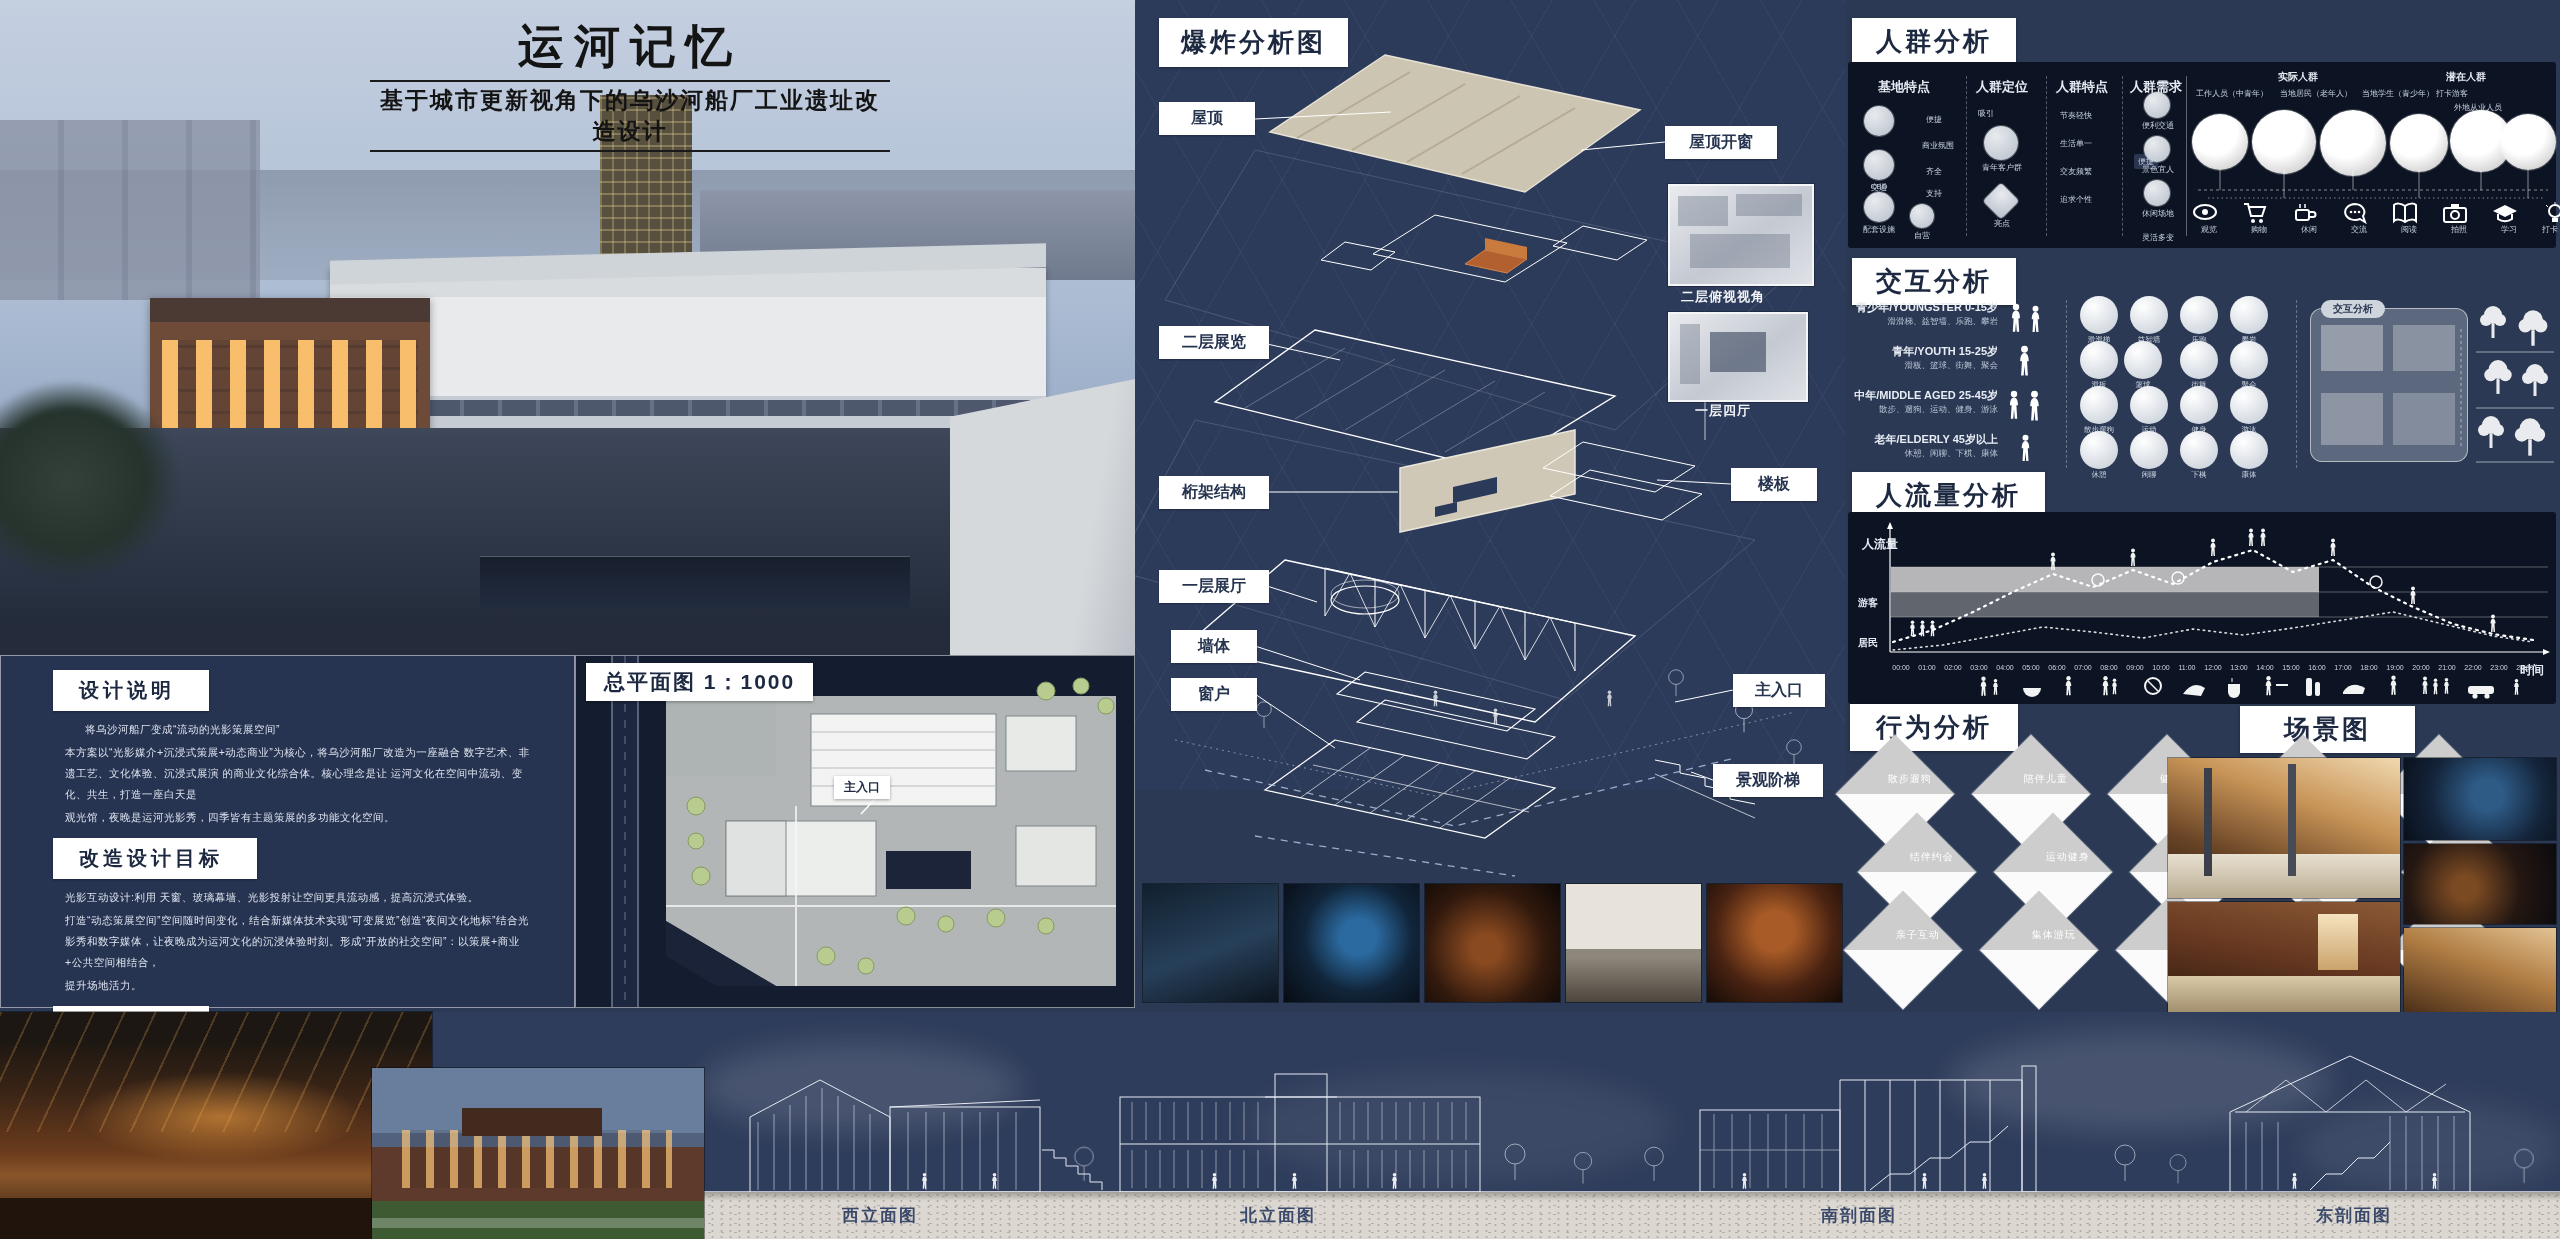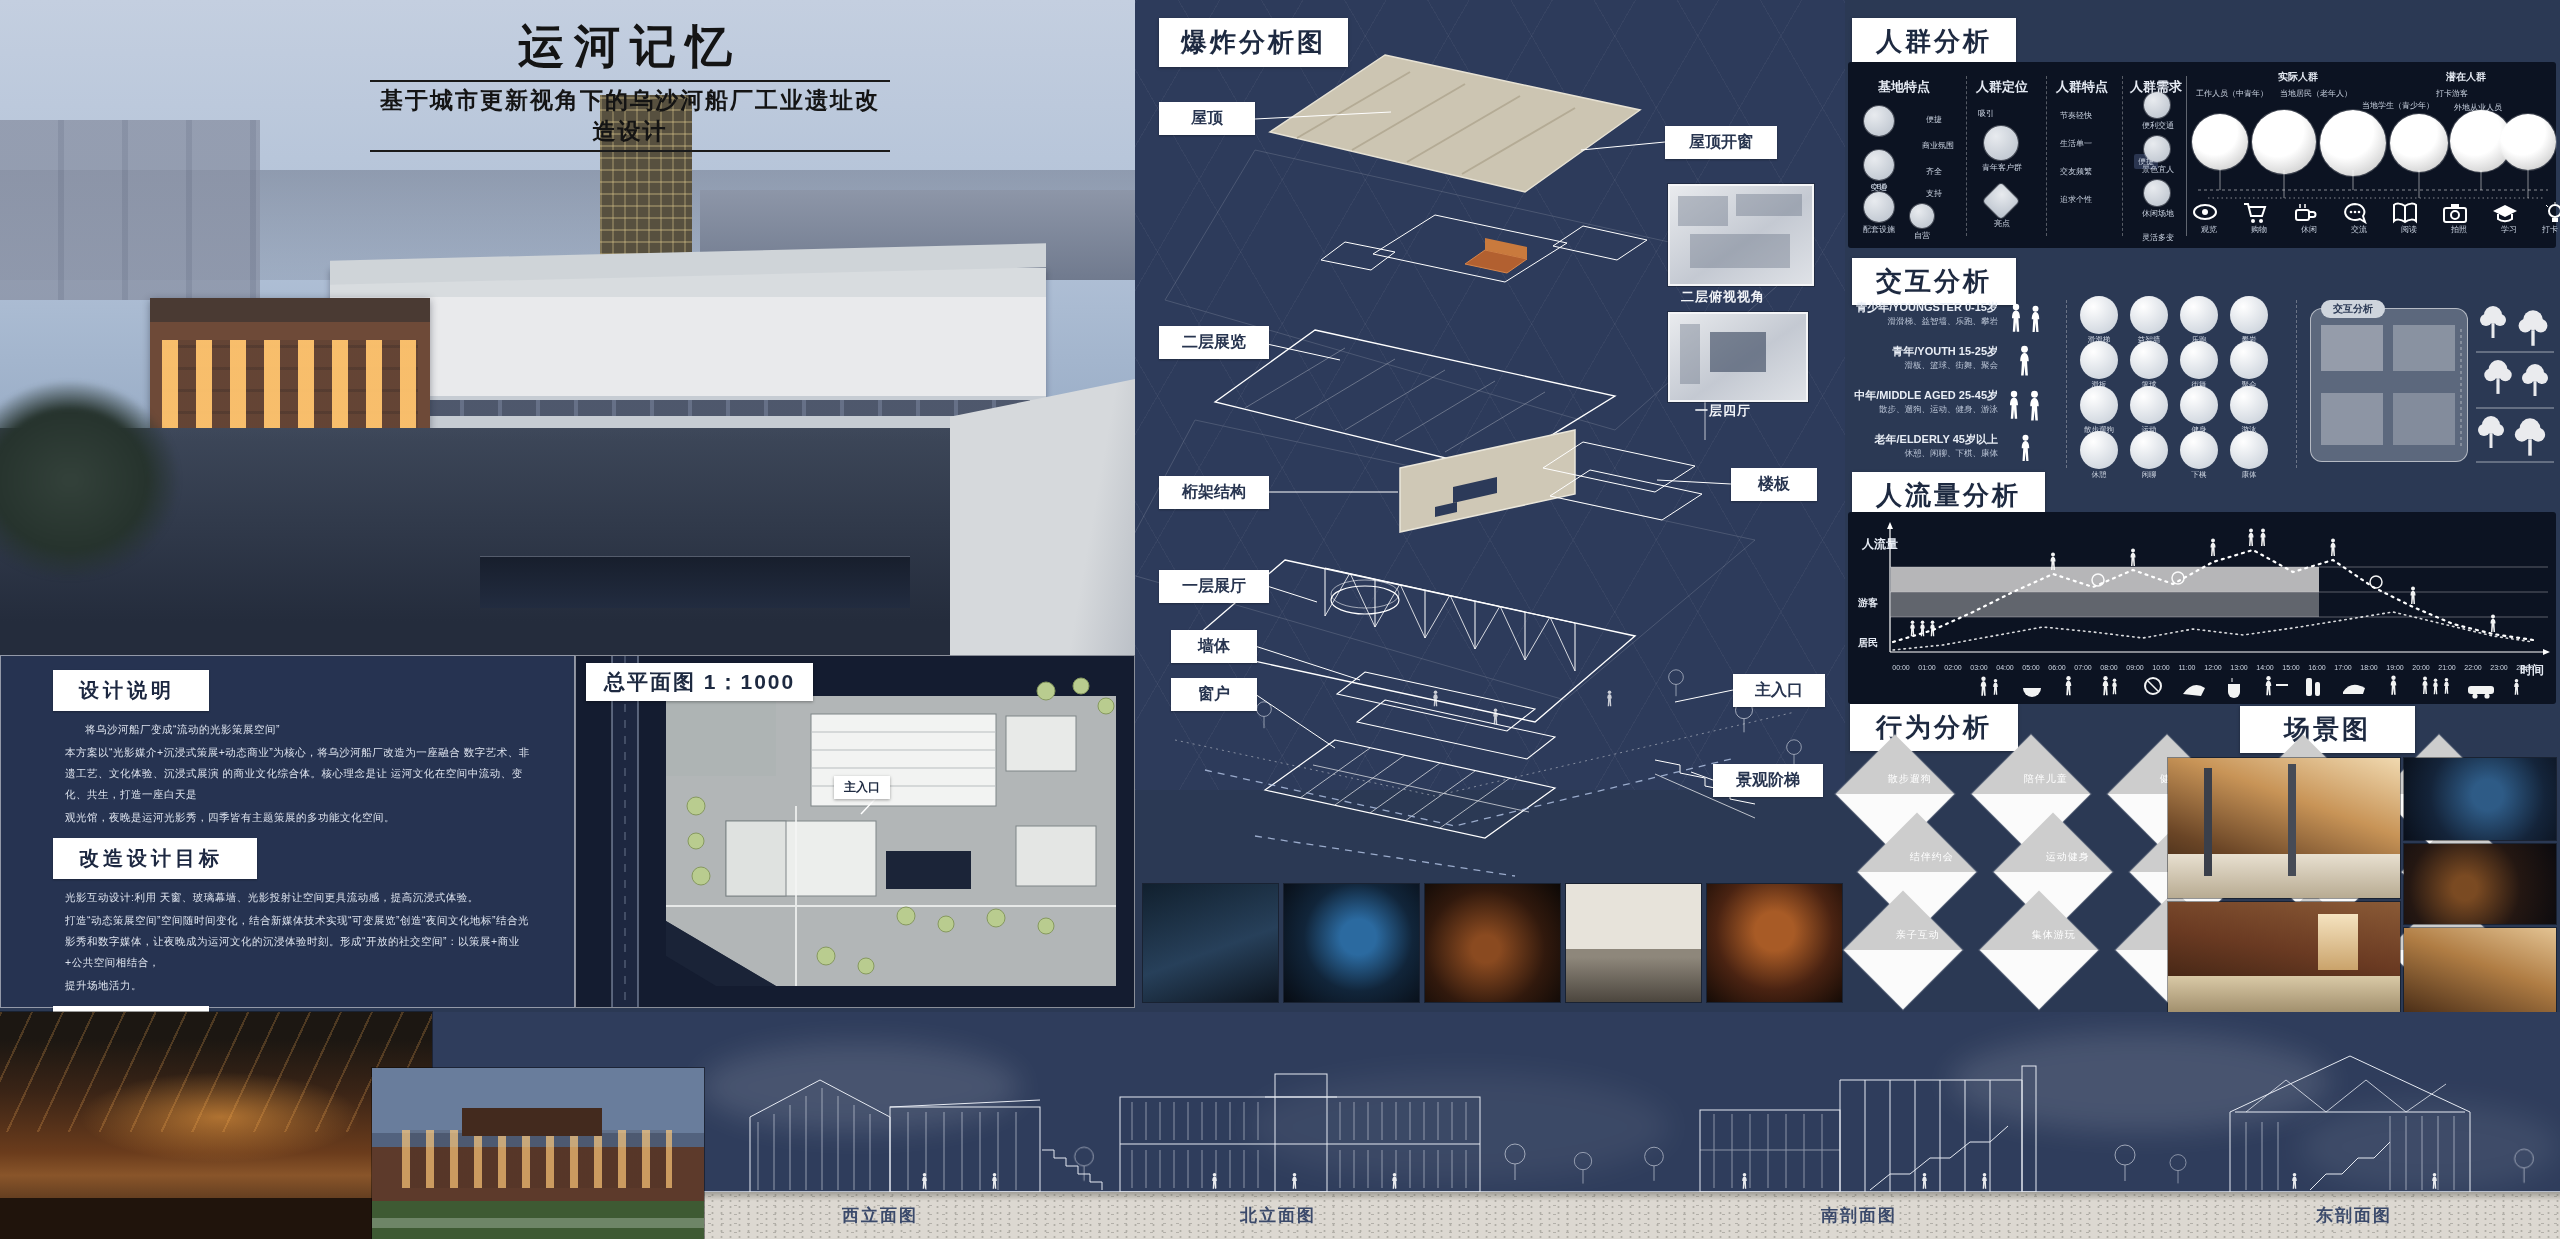"当地学生（青少年）" div.t8 { margin-top: 12px -> none }
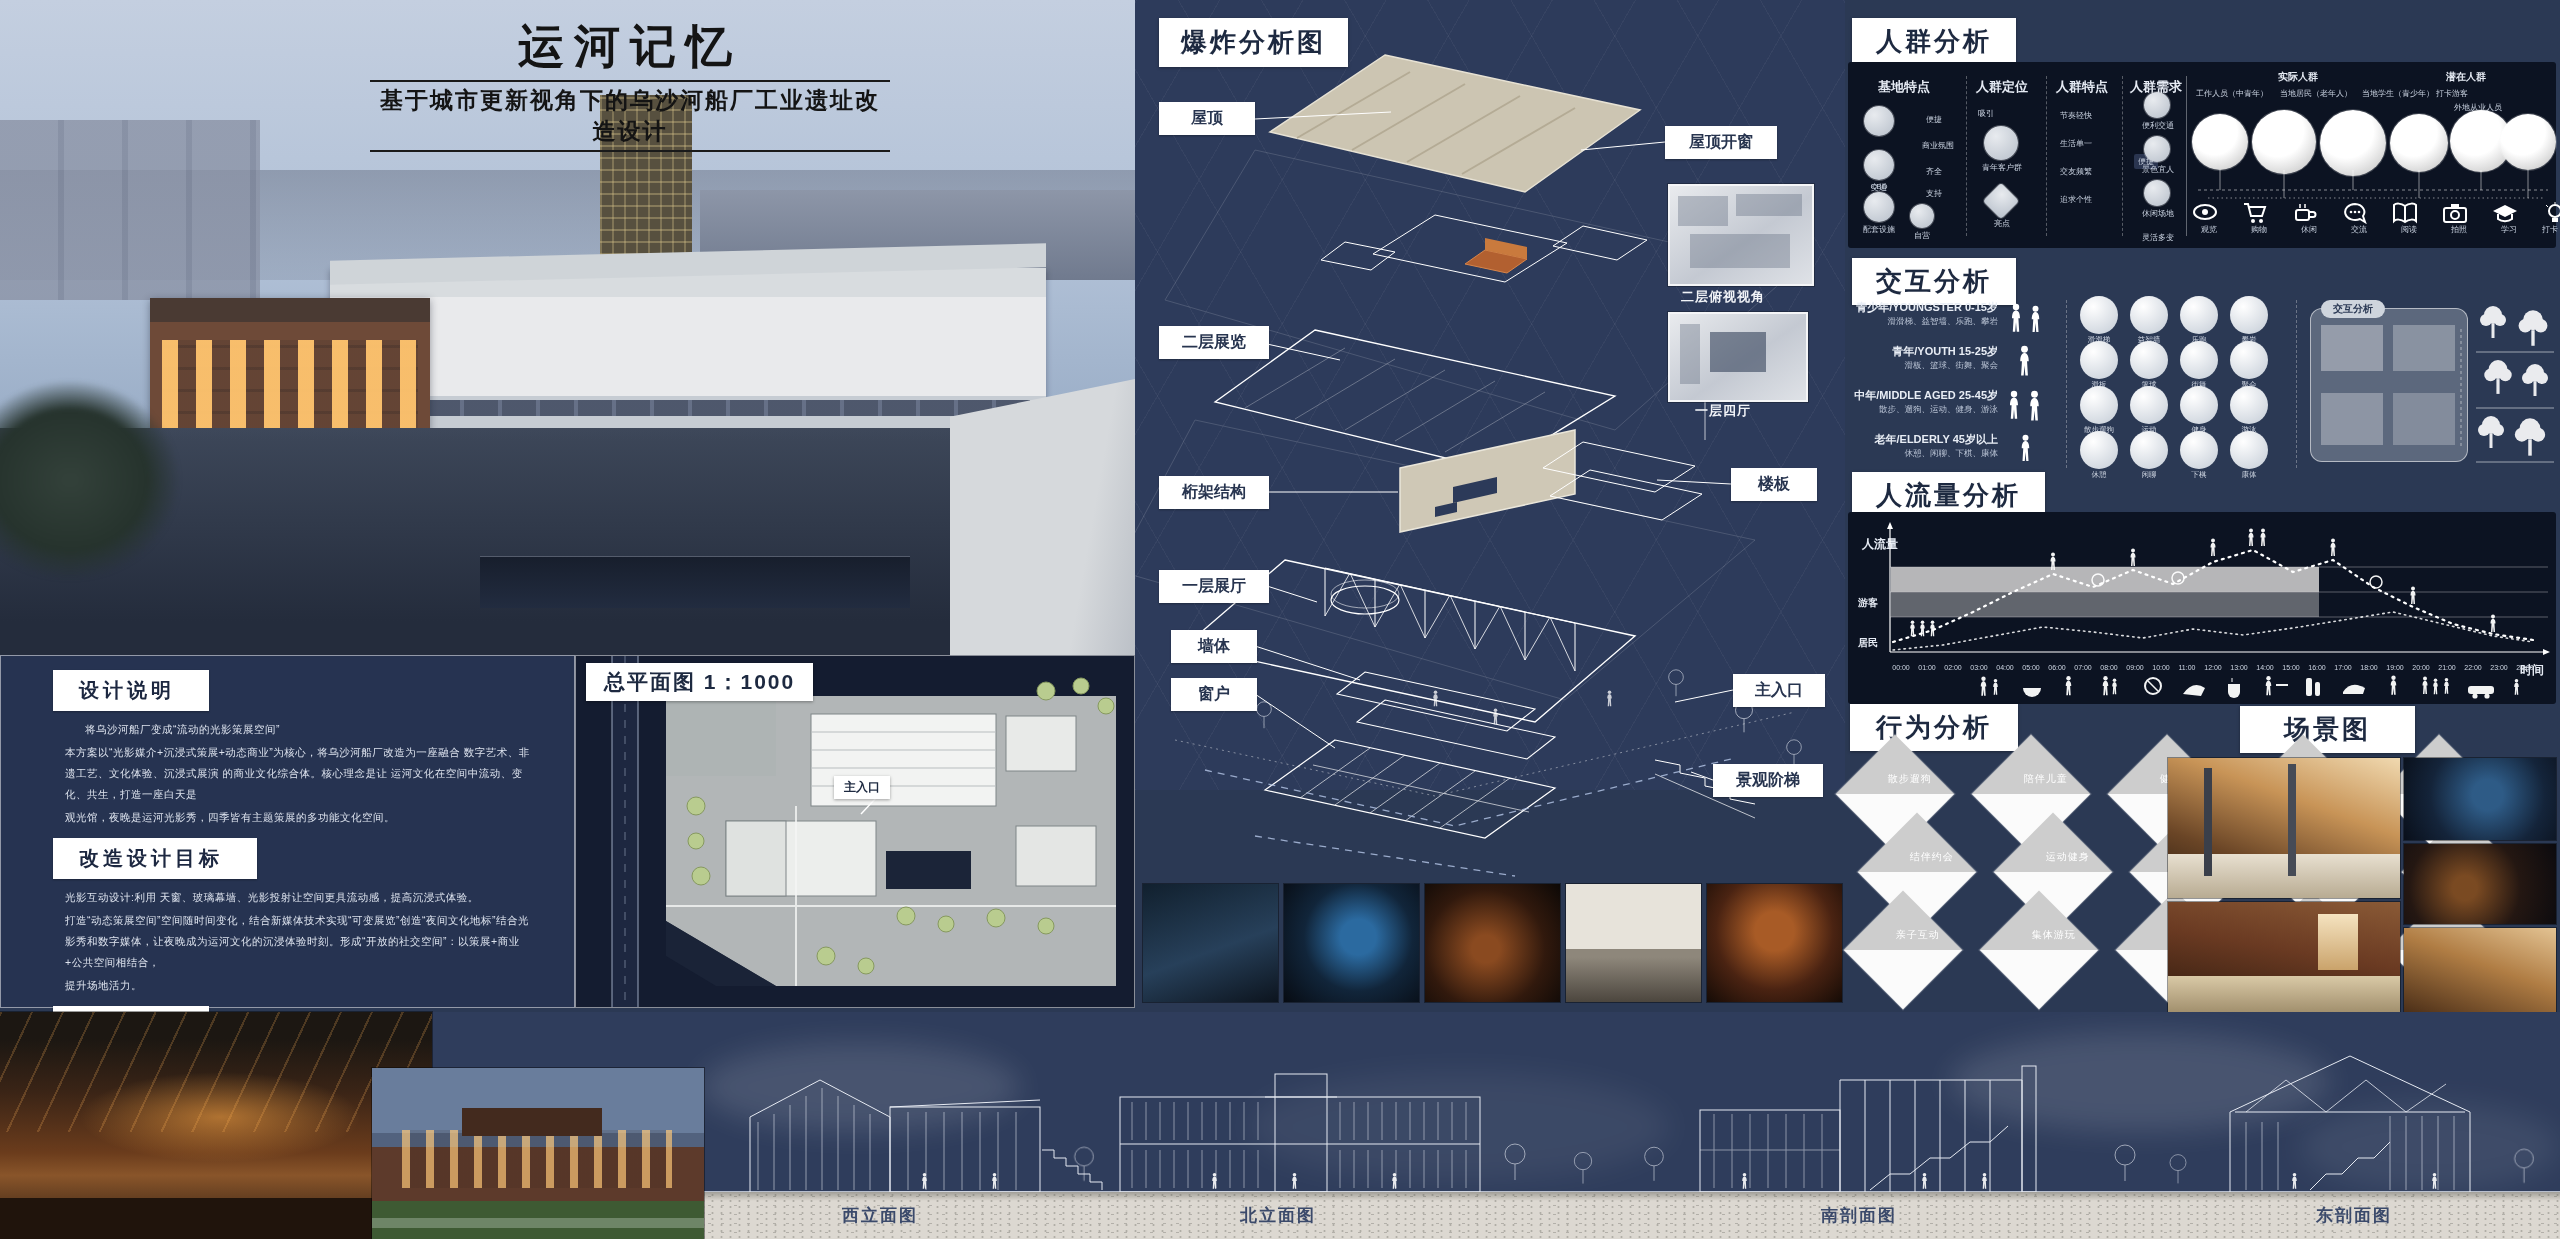"篮球" div.bubwrap { left: 50px -> 44px }
